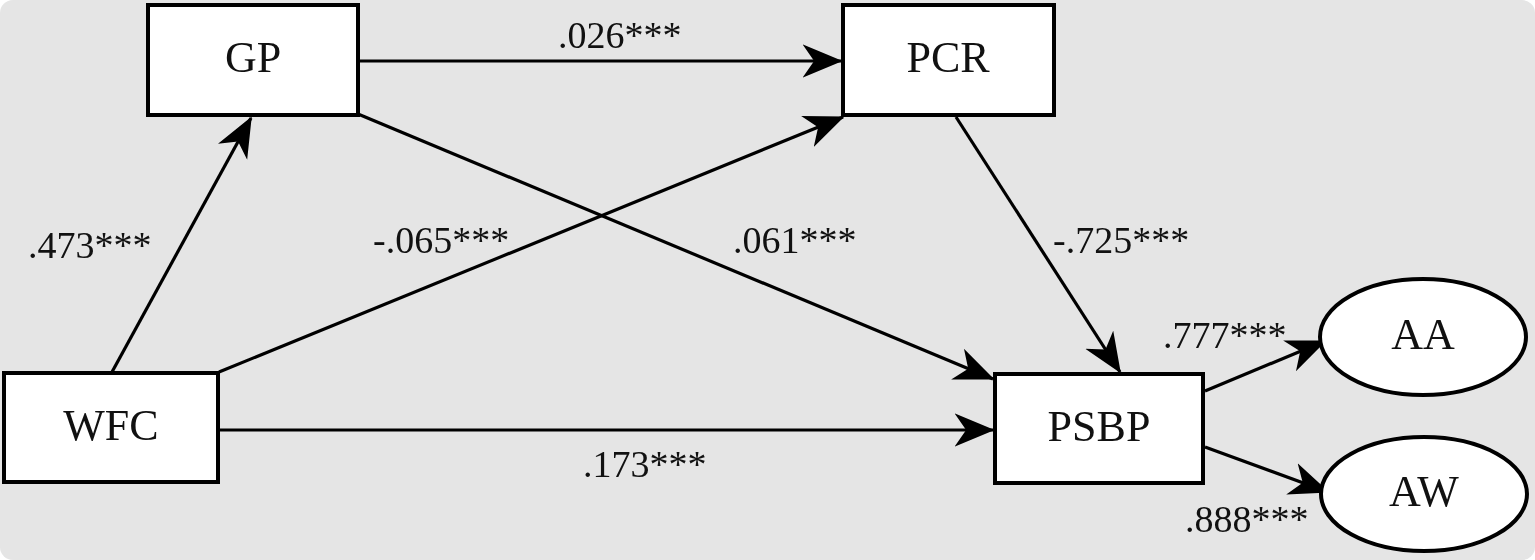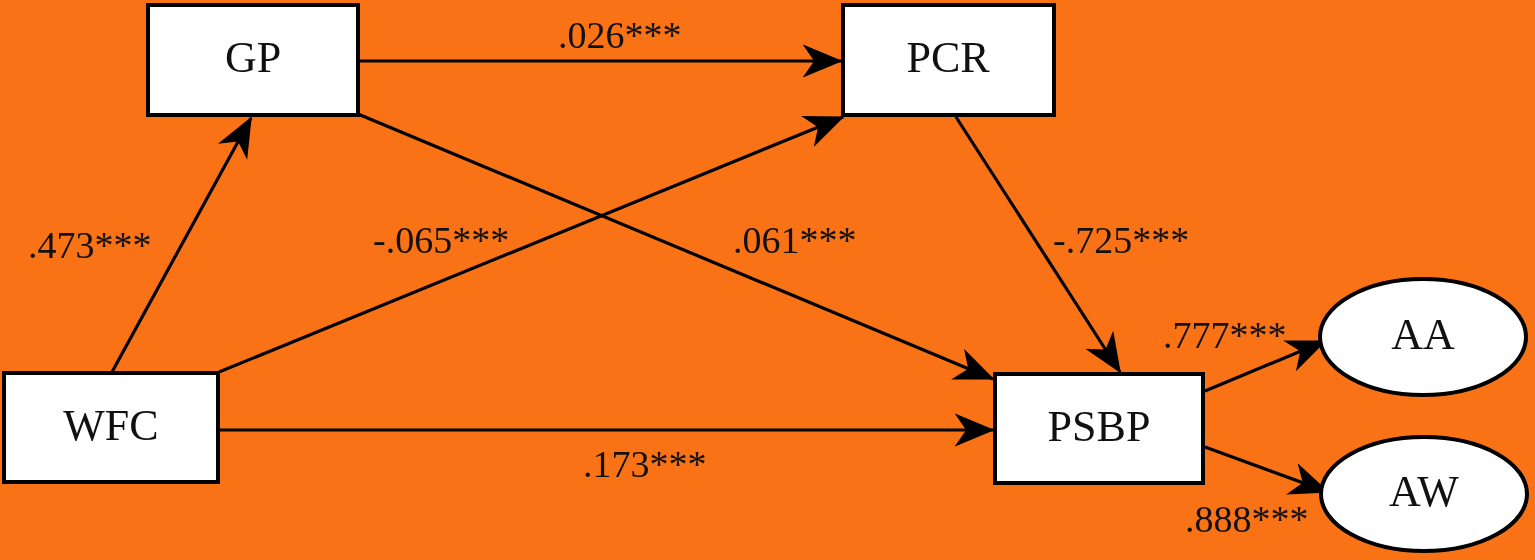"GP" #diagram-root { background: #f97316 -> #e5e5e5; border-radius: none -> 13px }
